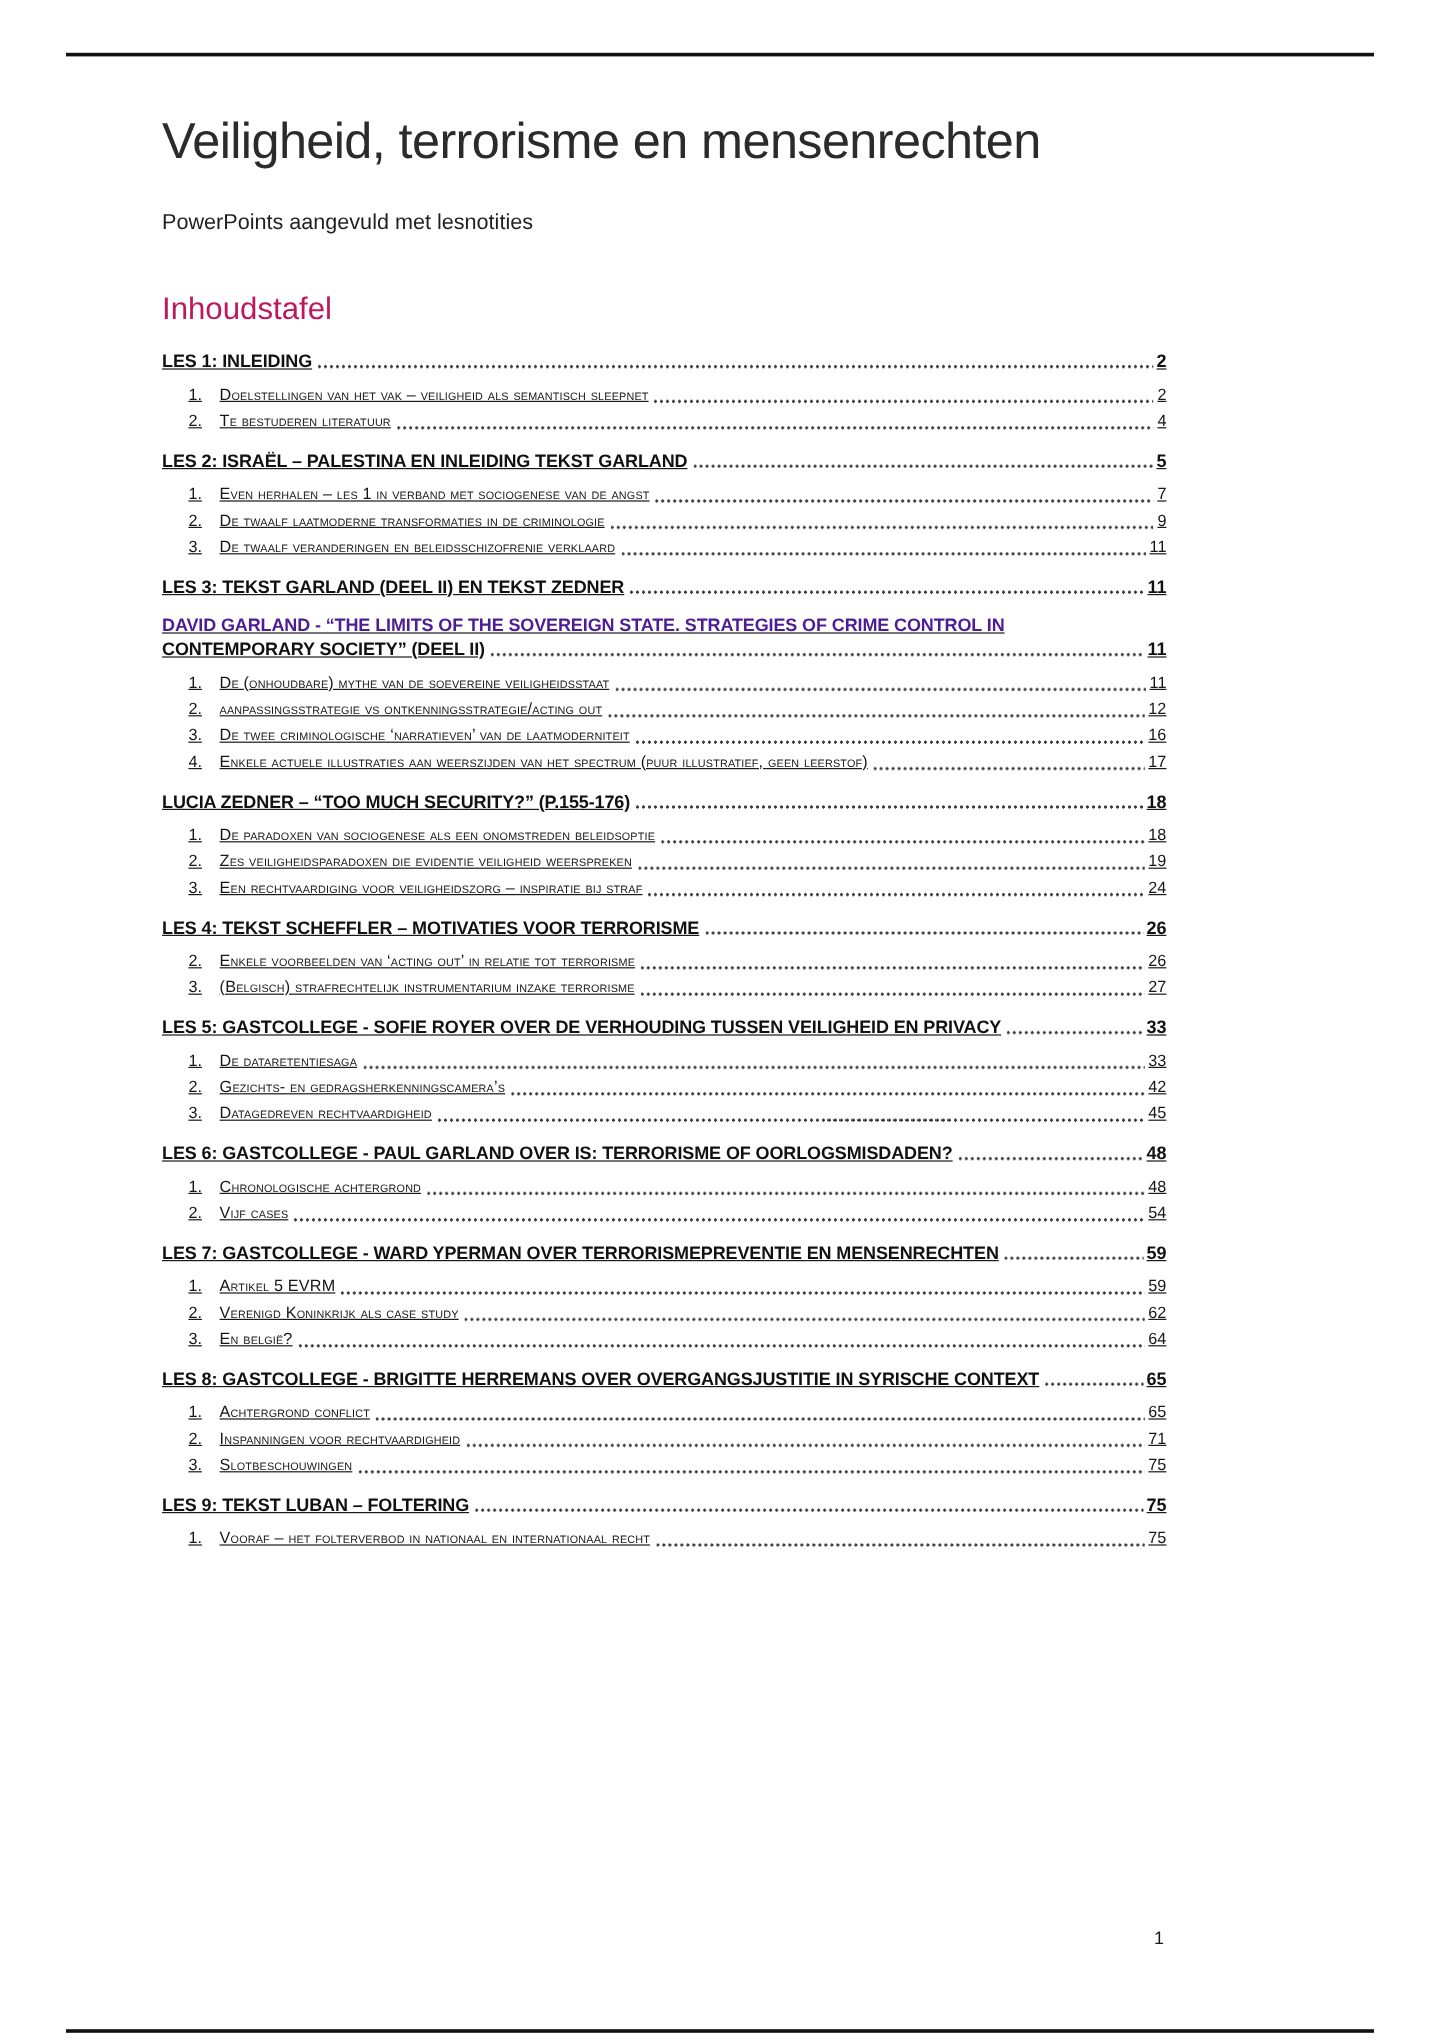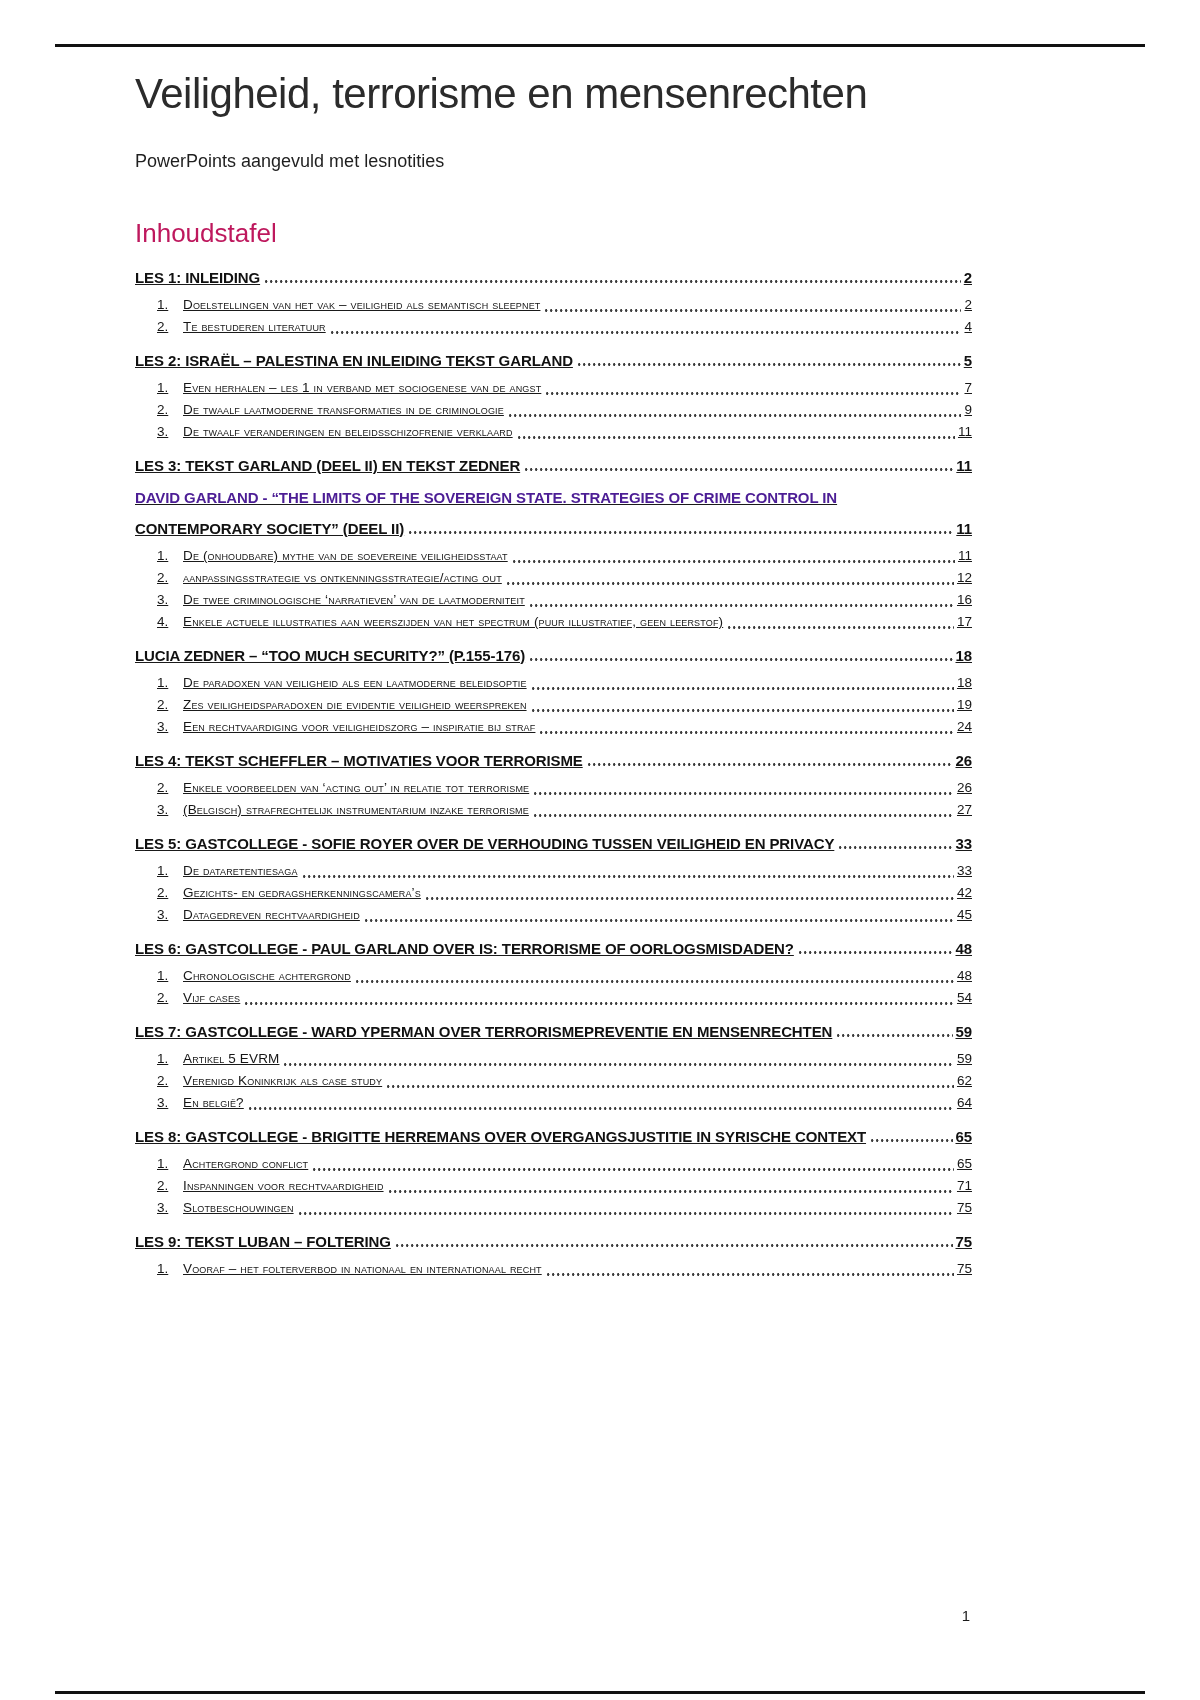"Veiligheid, terrorisme en mensenrechten" .content { padding: 68px 228px 0 135px -> 92px 228px 0 135px }
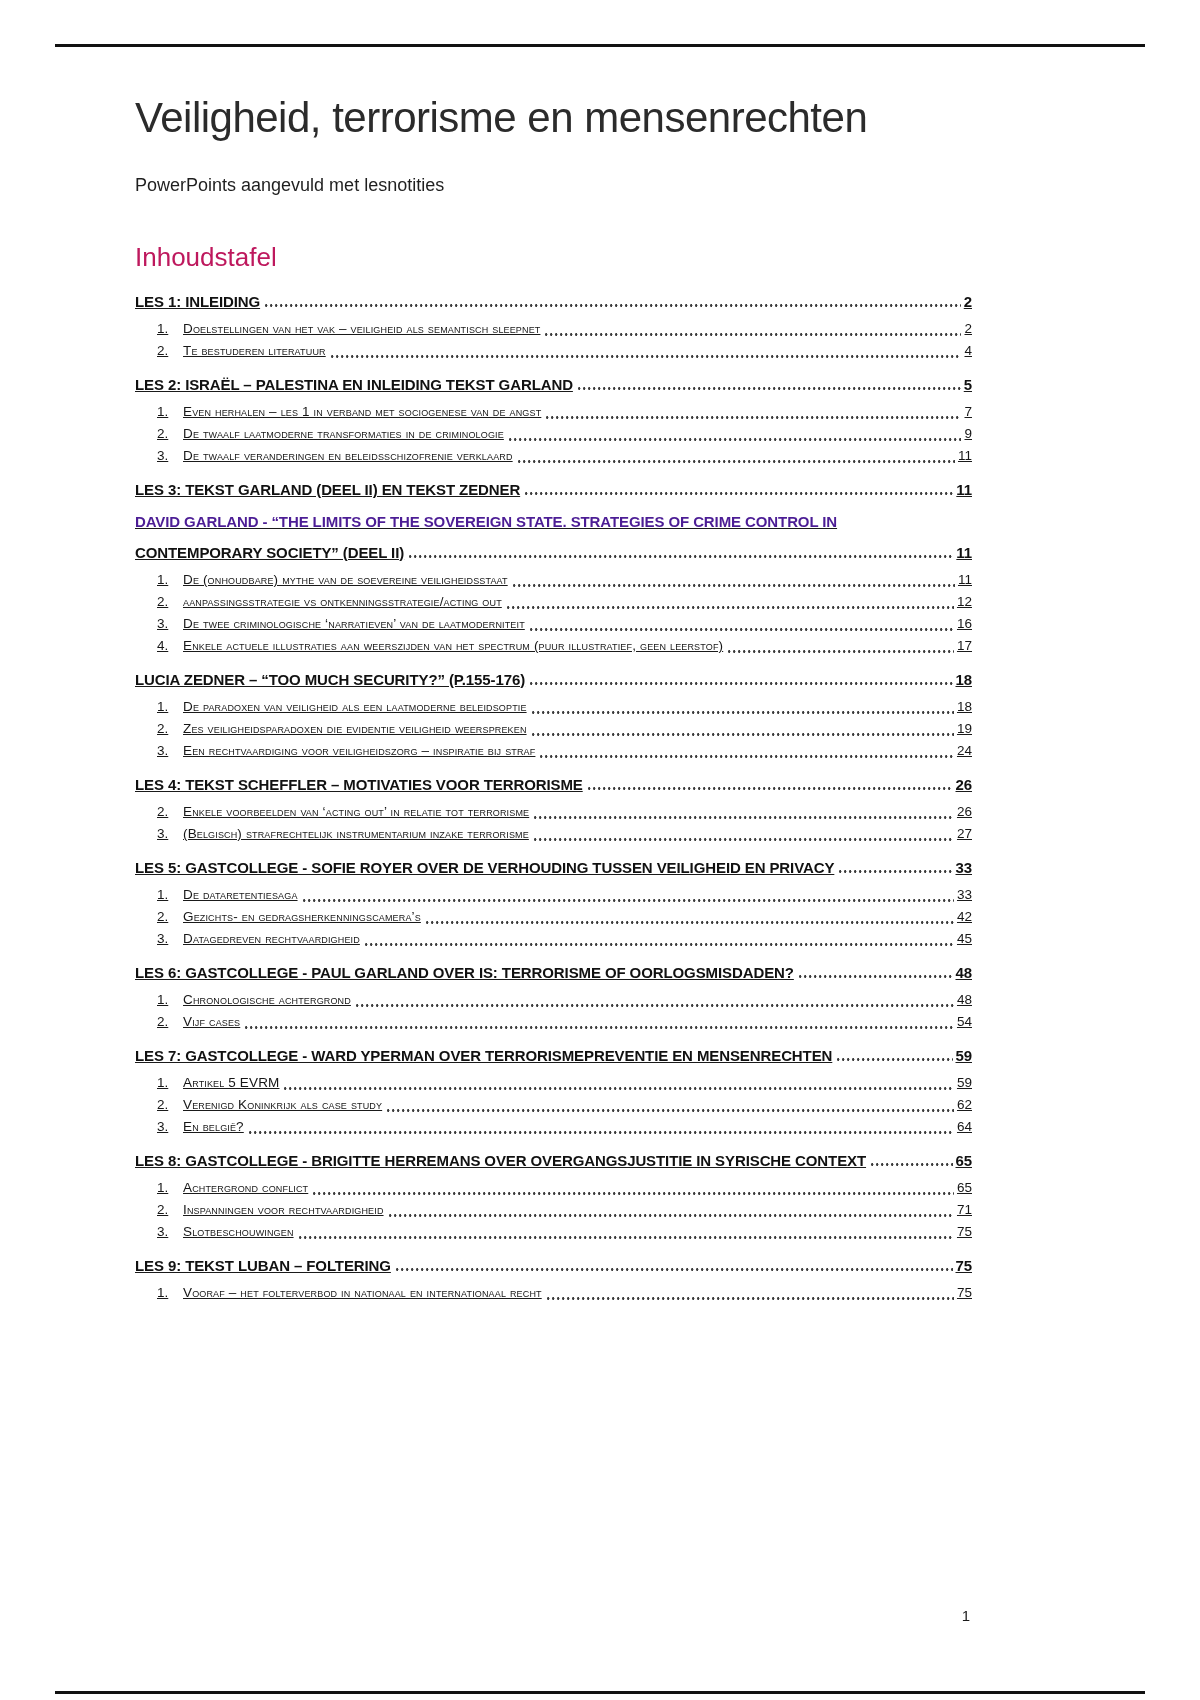"CONTEMPORARY SOCIETY” (DEEL II)" .toc-l1-row.cont { margin-top: 12px -> 1px }
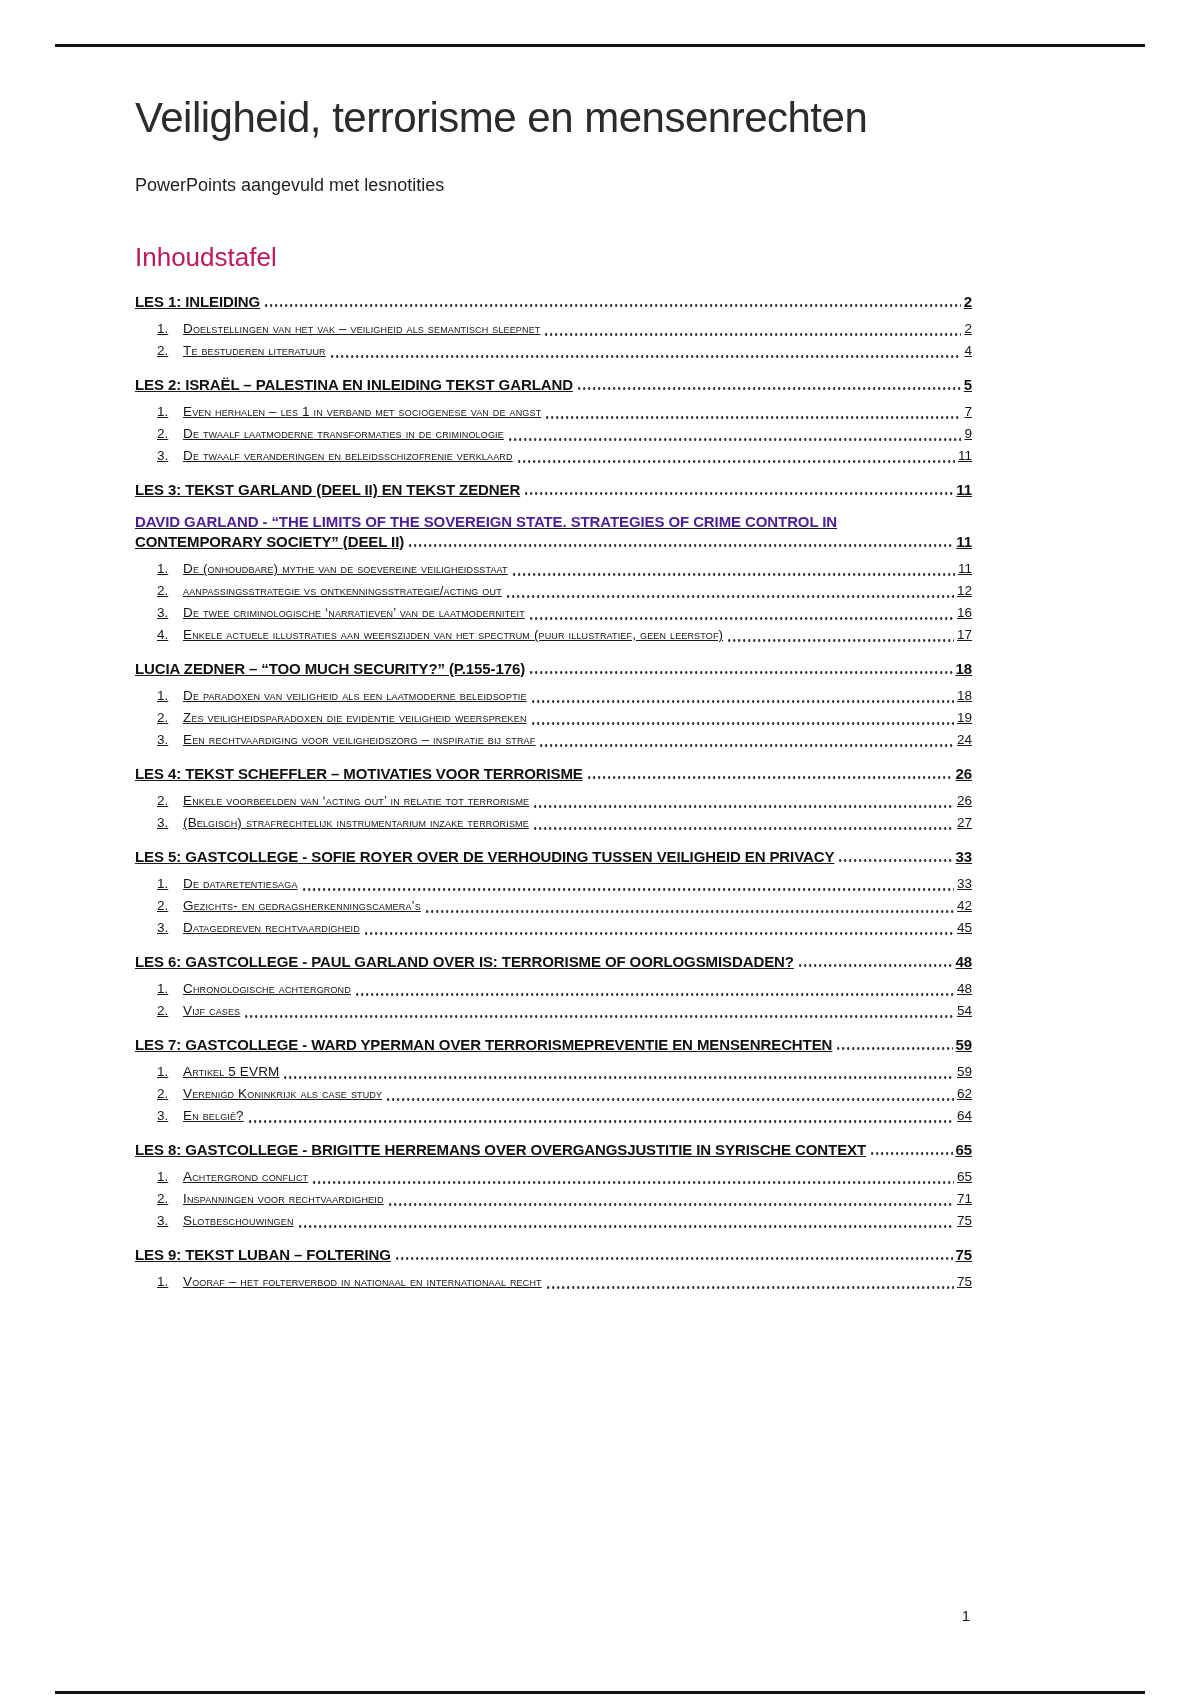"De paradoxen van veiligheid als" span.l2-label { text: veiligheid als een laatmoderne -> sociogenese als een onomstreden }
